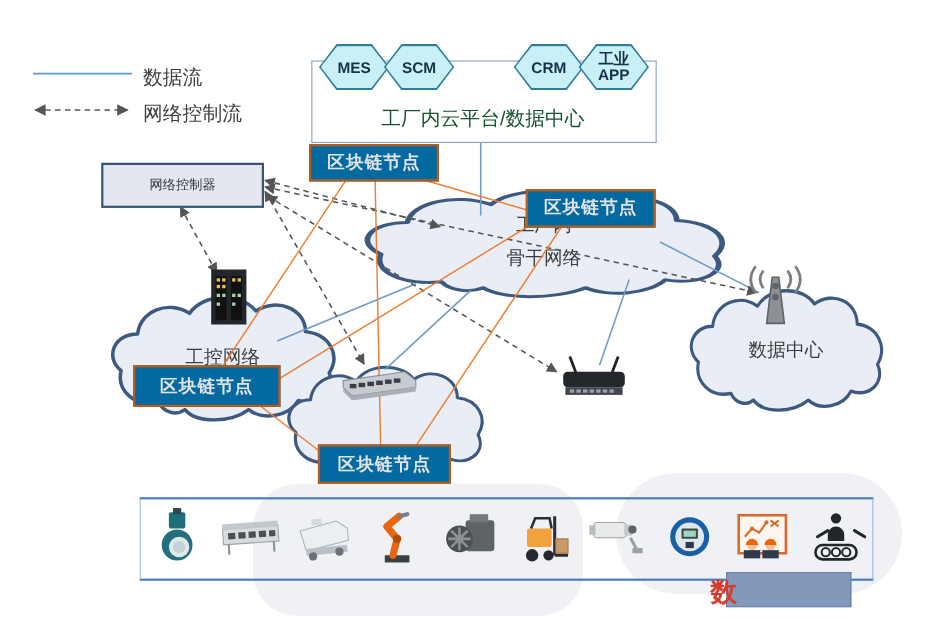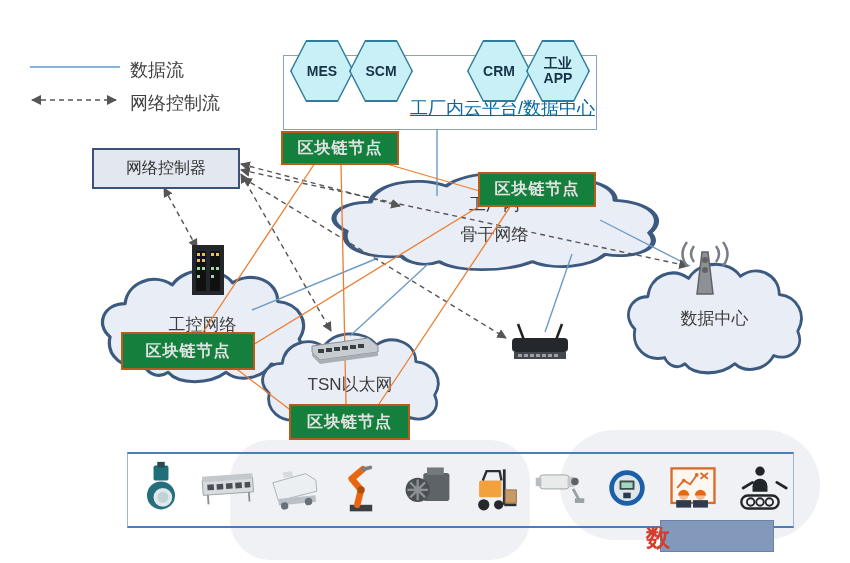"MES" .hex { height: 62px -> 42px }
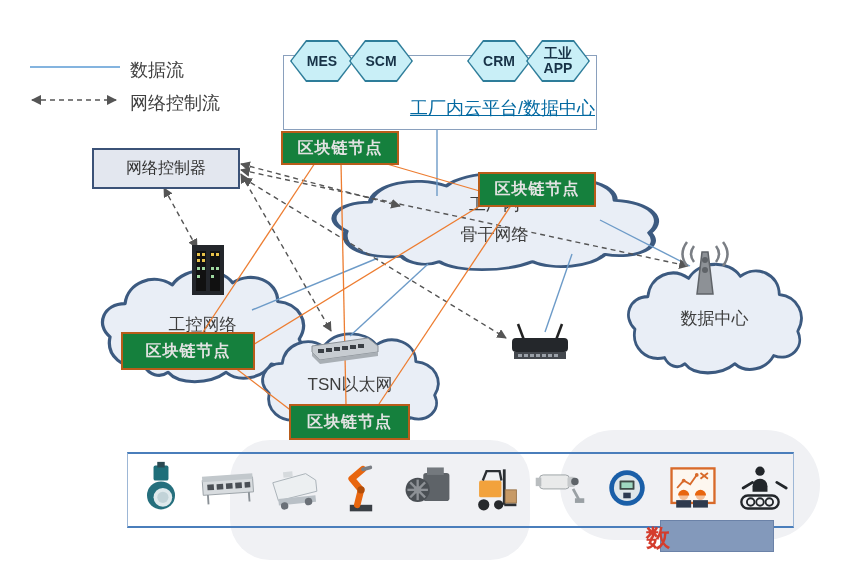"工厂内云平台/数据中心" .platform-label { color: #0369a1 -> #14532d; text-align: right -> center; text-decoration: underline -> none }
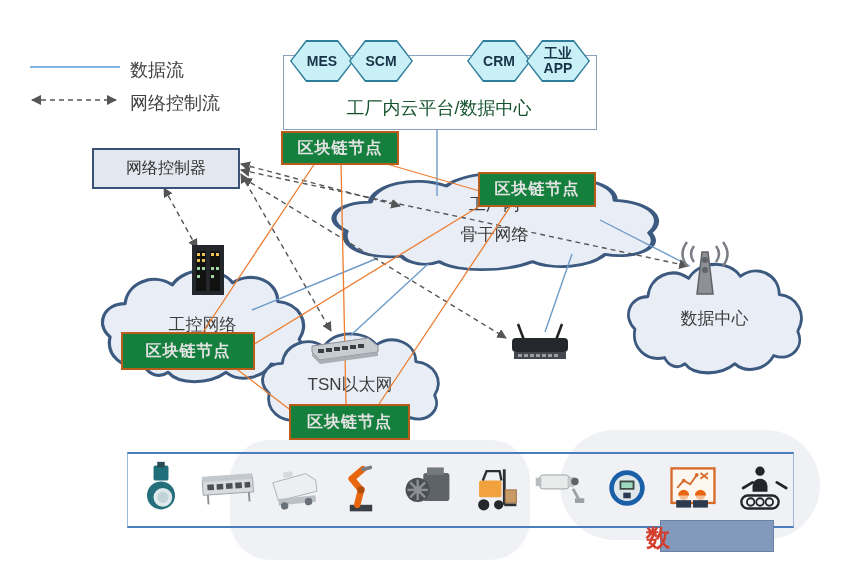"区块链节点" .bnode { background: #15803d -> #0369a1 }
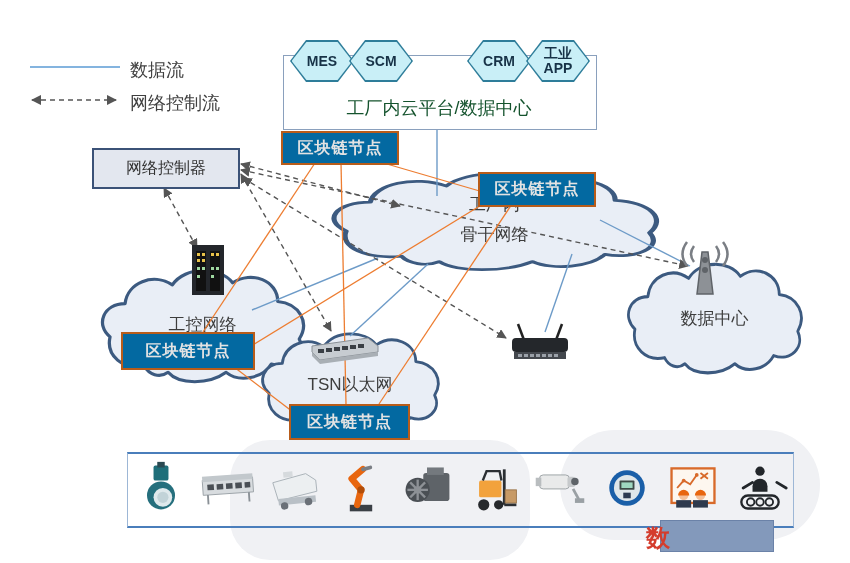"网络控制器" .controller { font-size: 16px -> 12px }
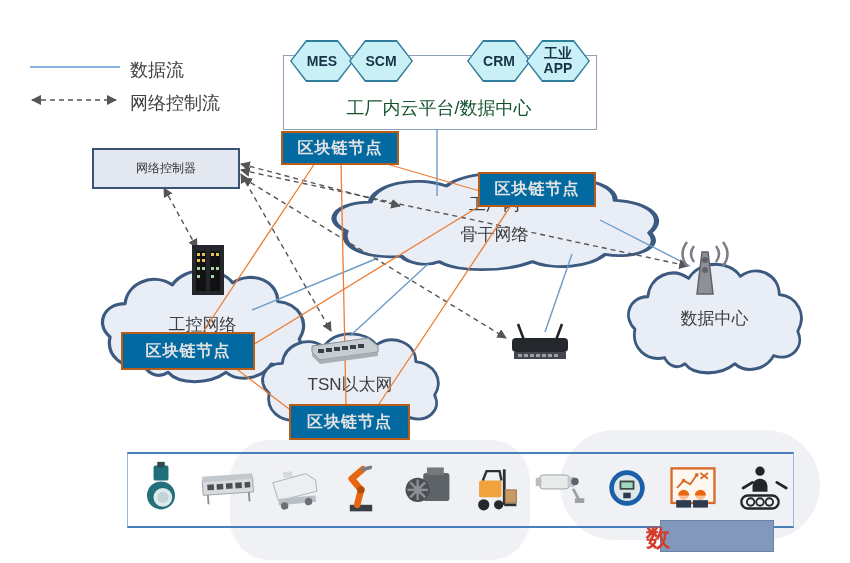"TSN以太网" div.cloud-label { html: <div>TSN以太网</div> -> none }
